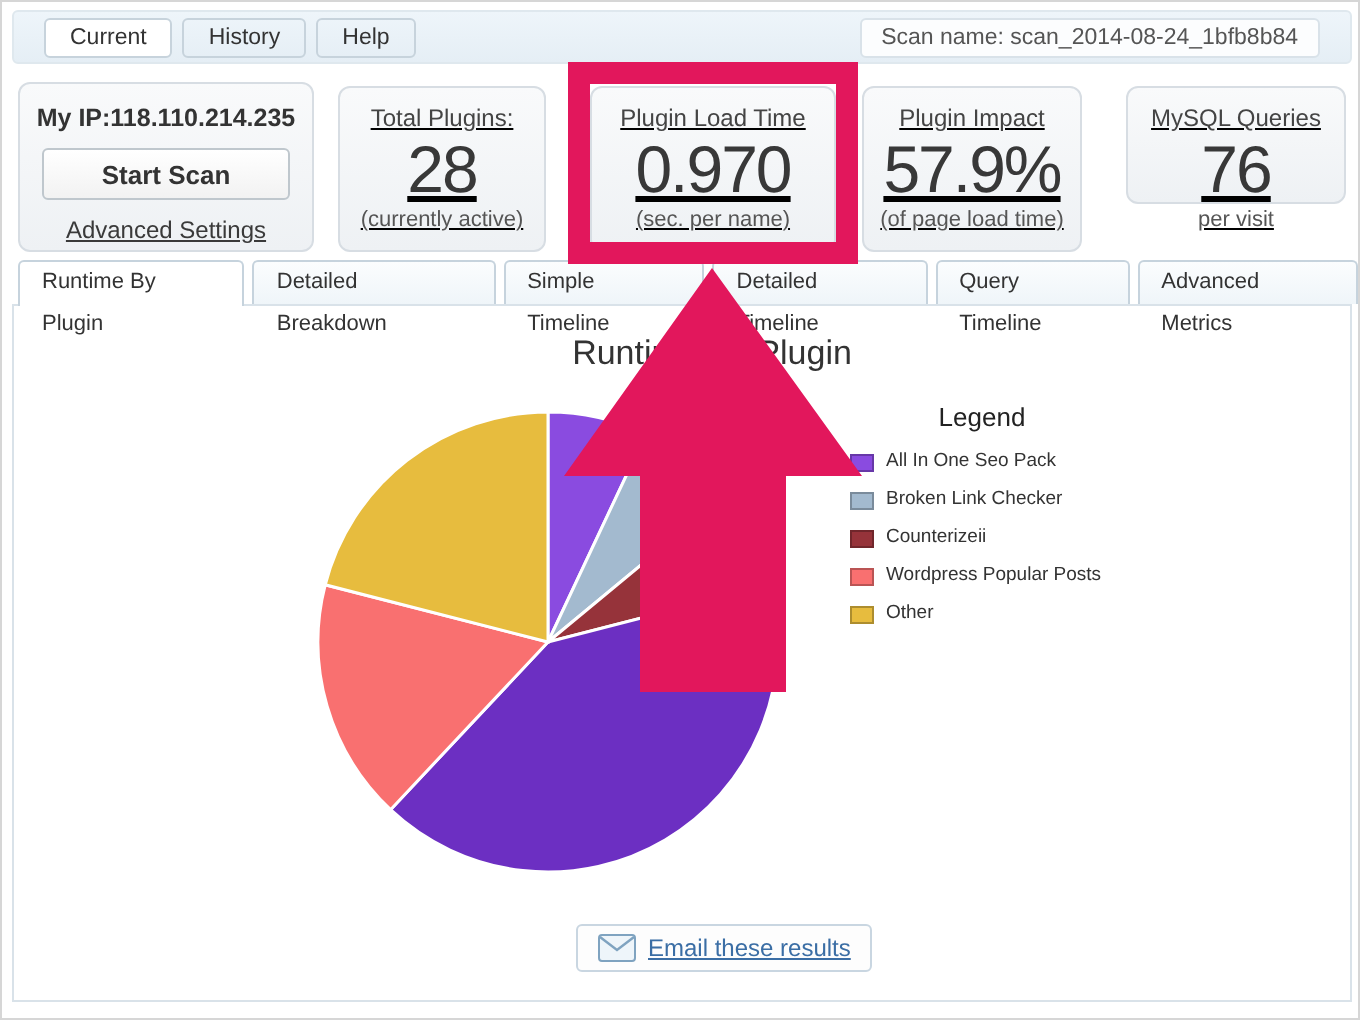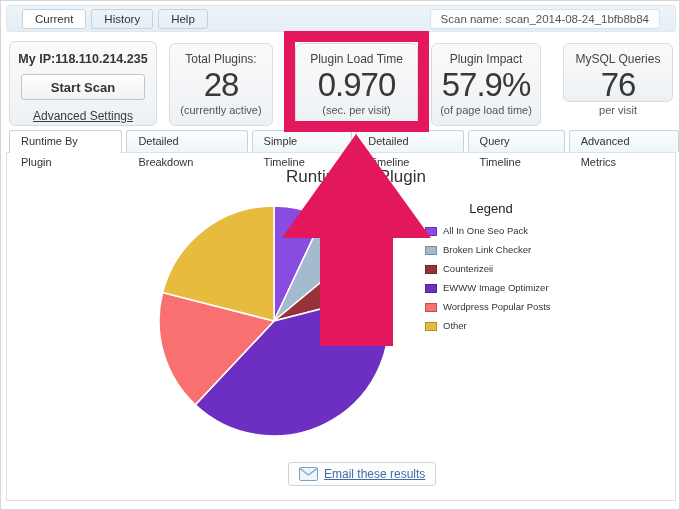"Total Plugins:" .stat-box { text-decoration: none -> underline }
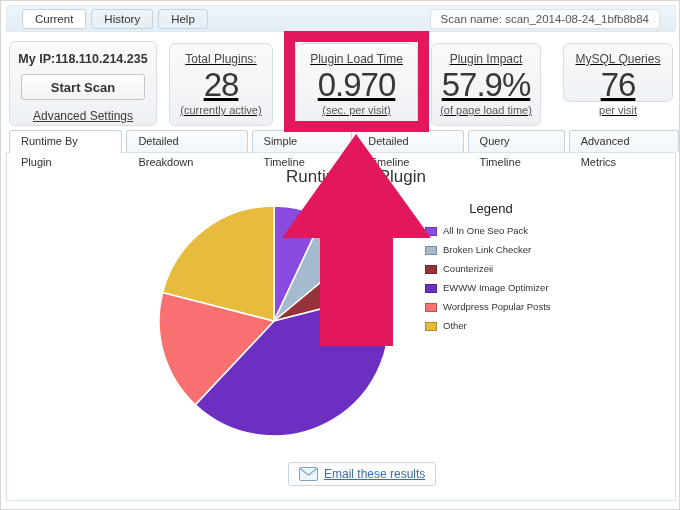"(sec. per visit)" div.stat-sub { text: visit -> name }
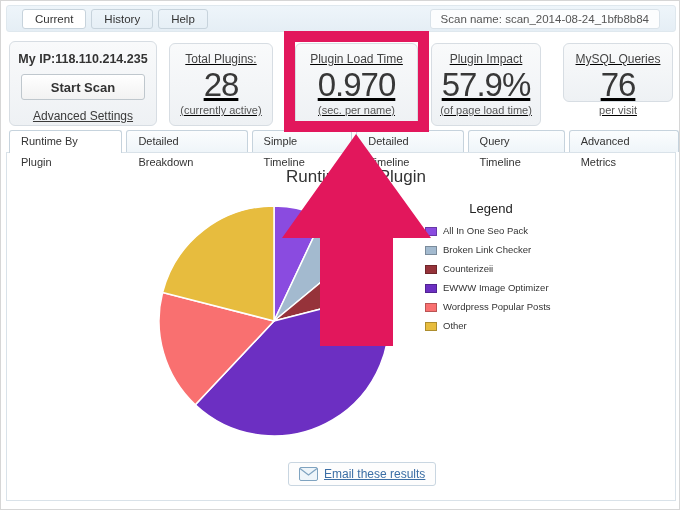"EWWW Image Optimizer" div.legend-item { html: <div> <span></span> <span>EWWW Image Optimizer</span> </div> -> none }
